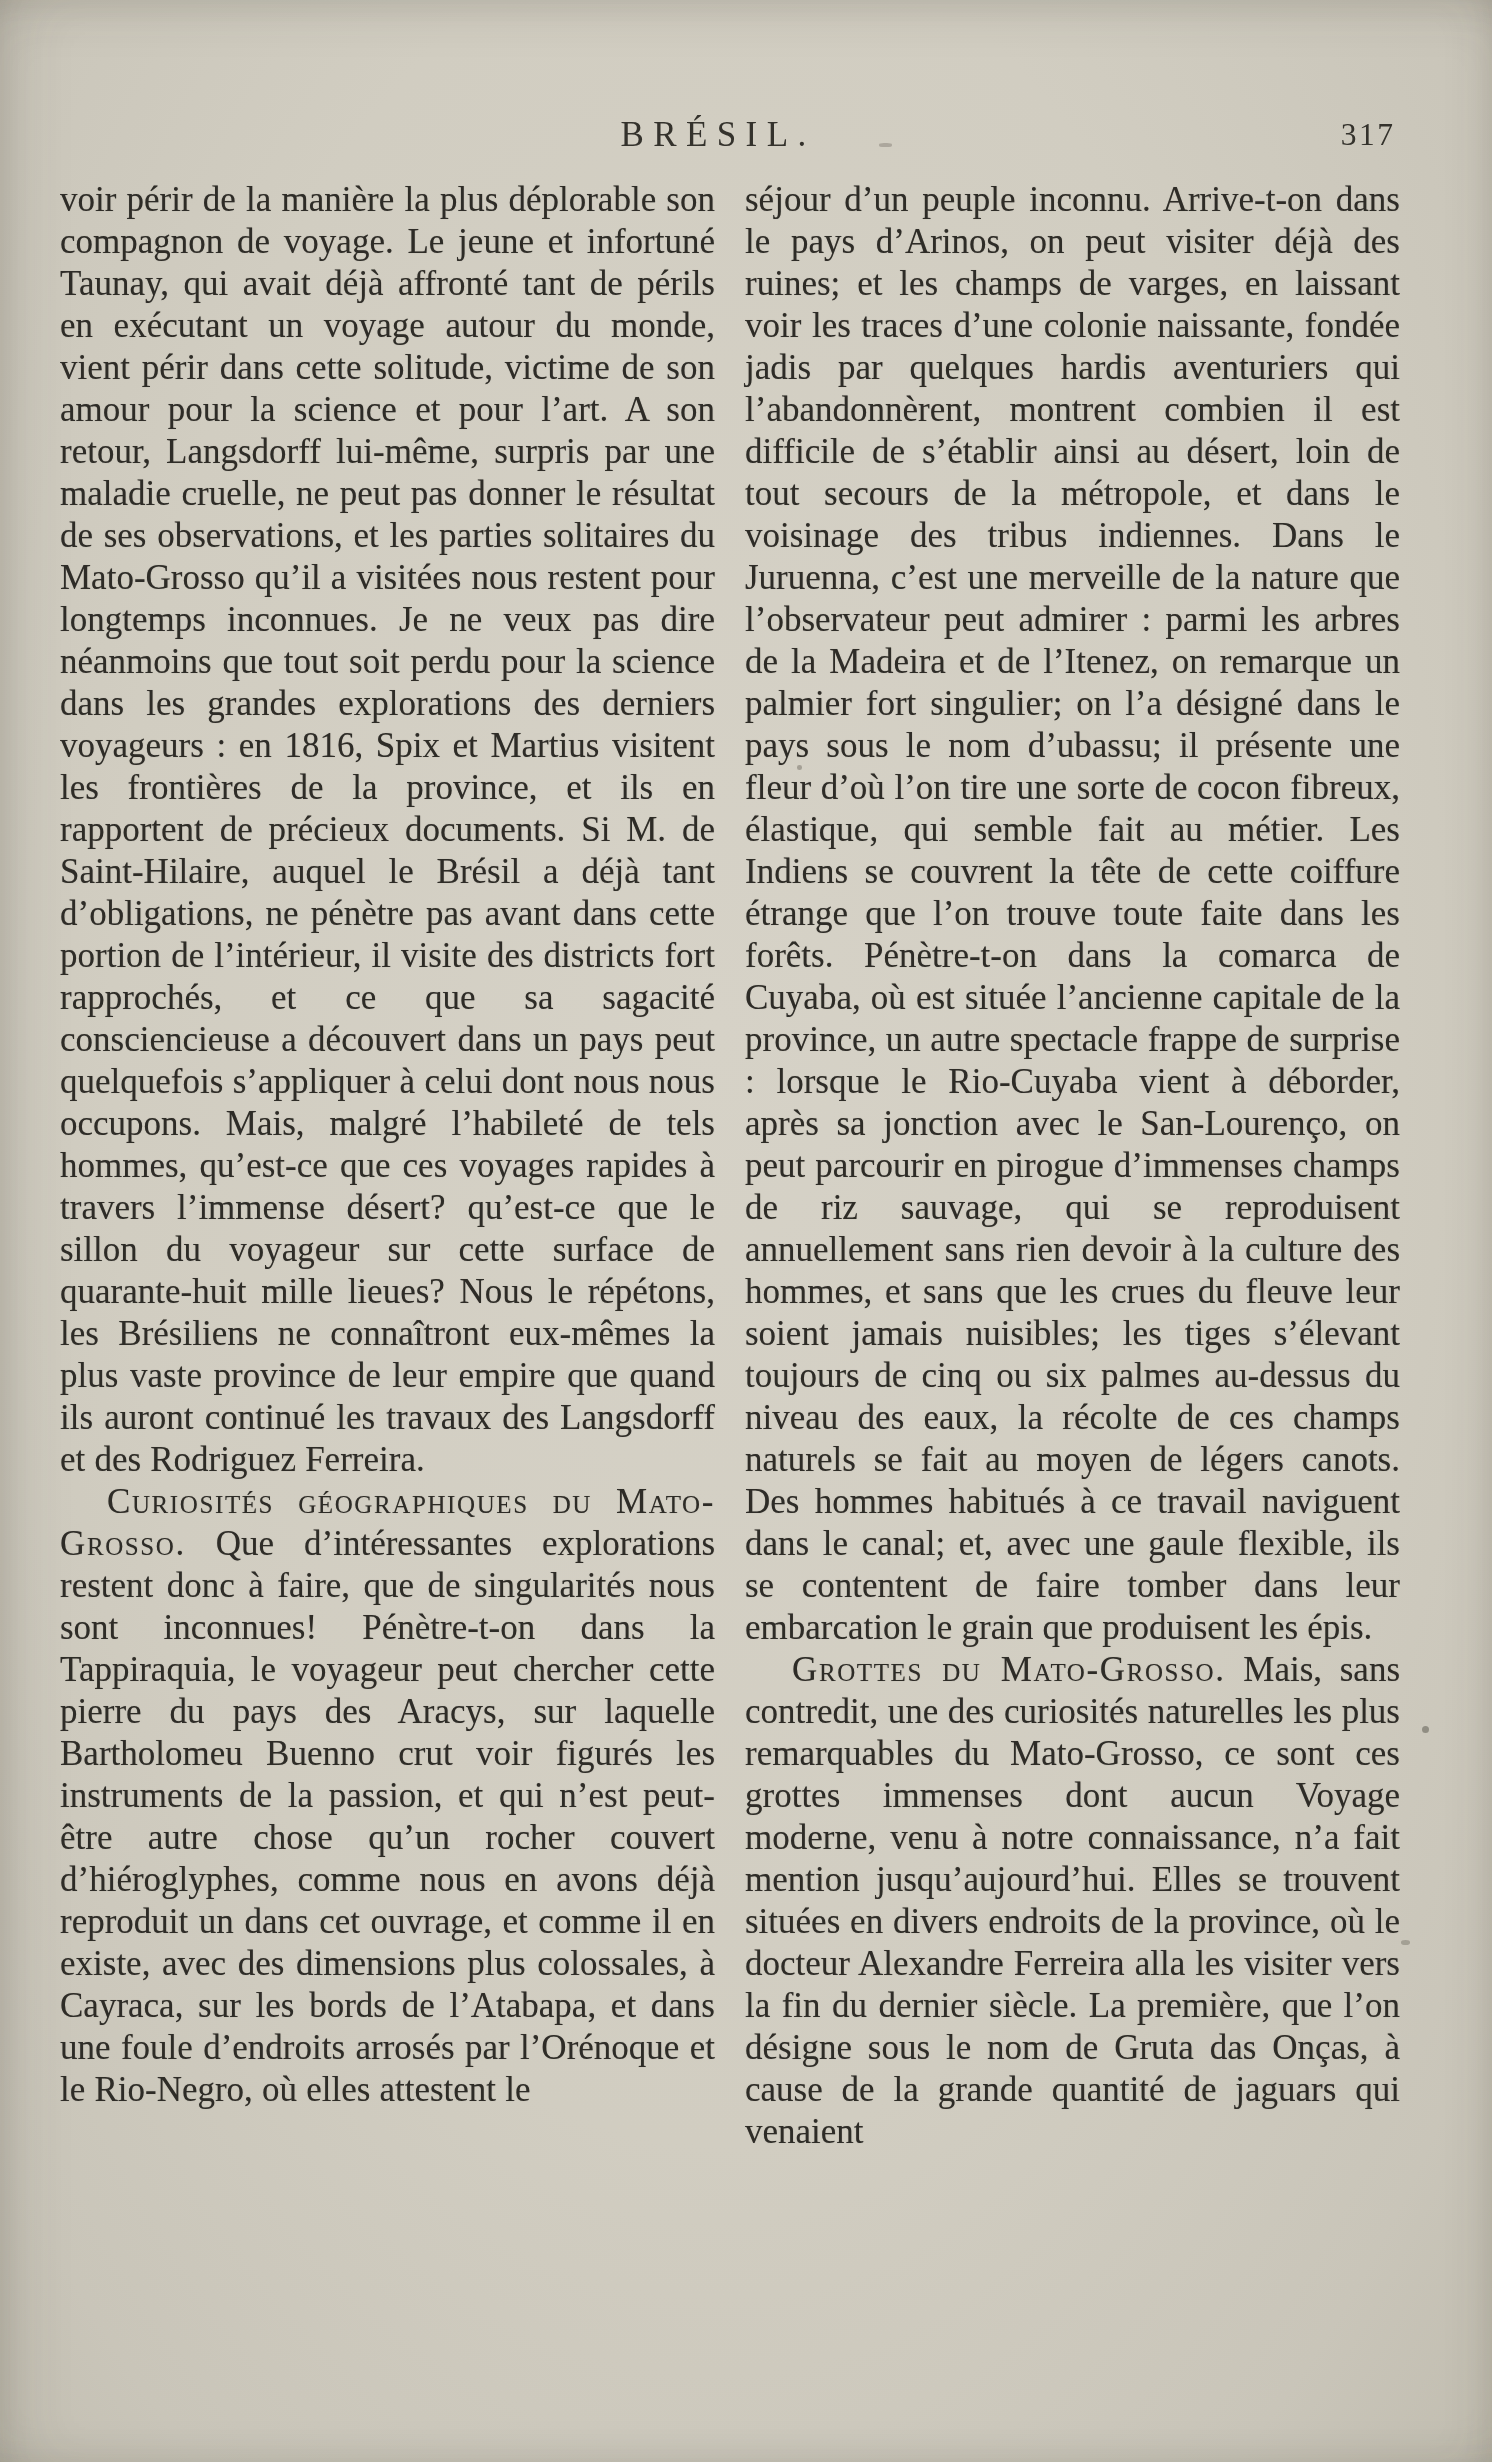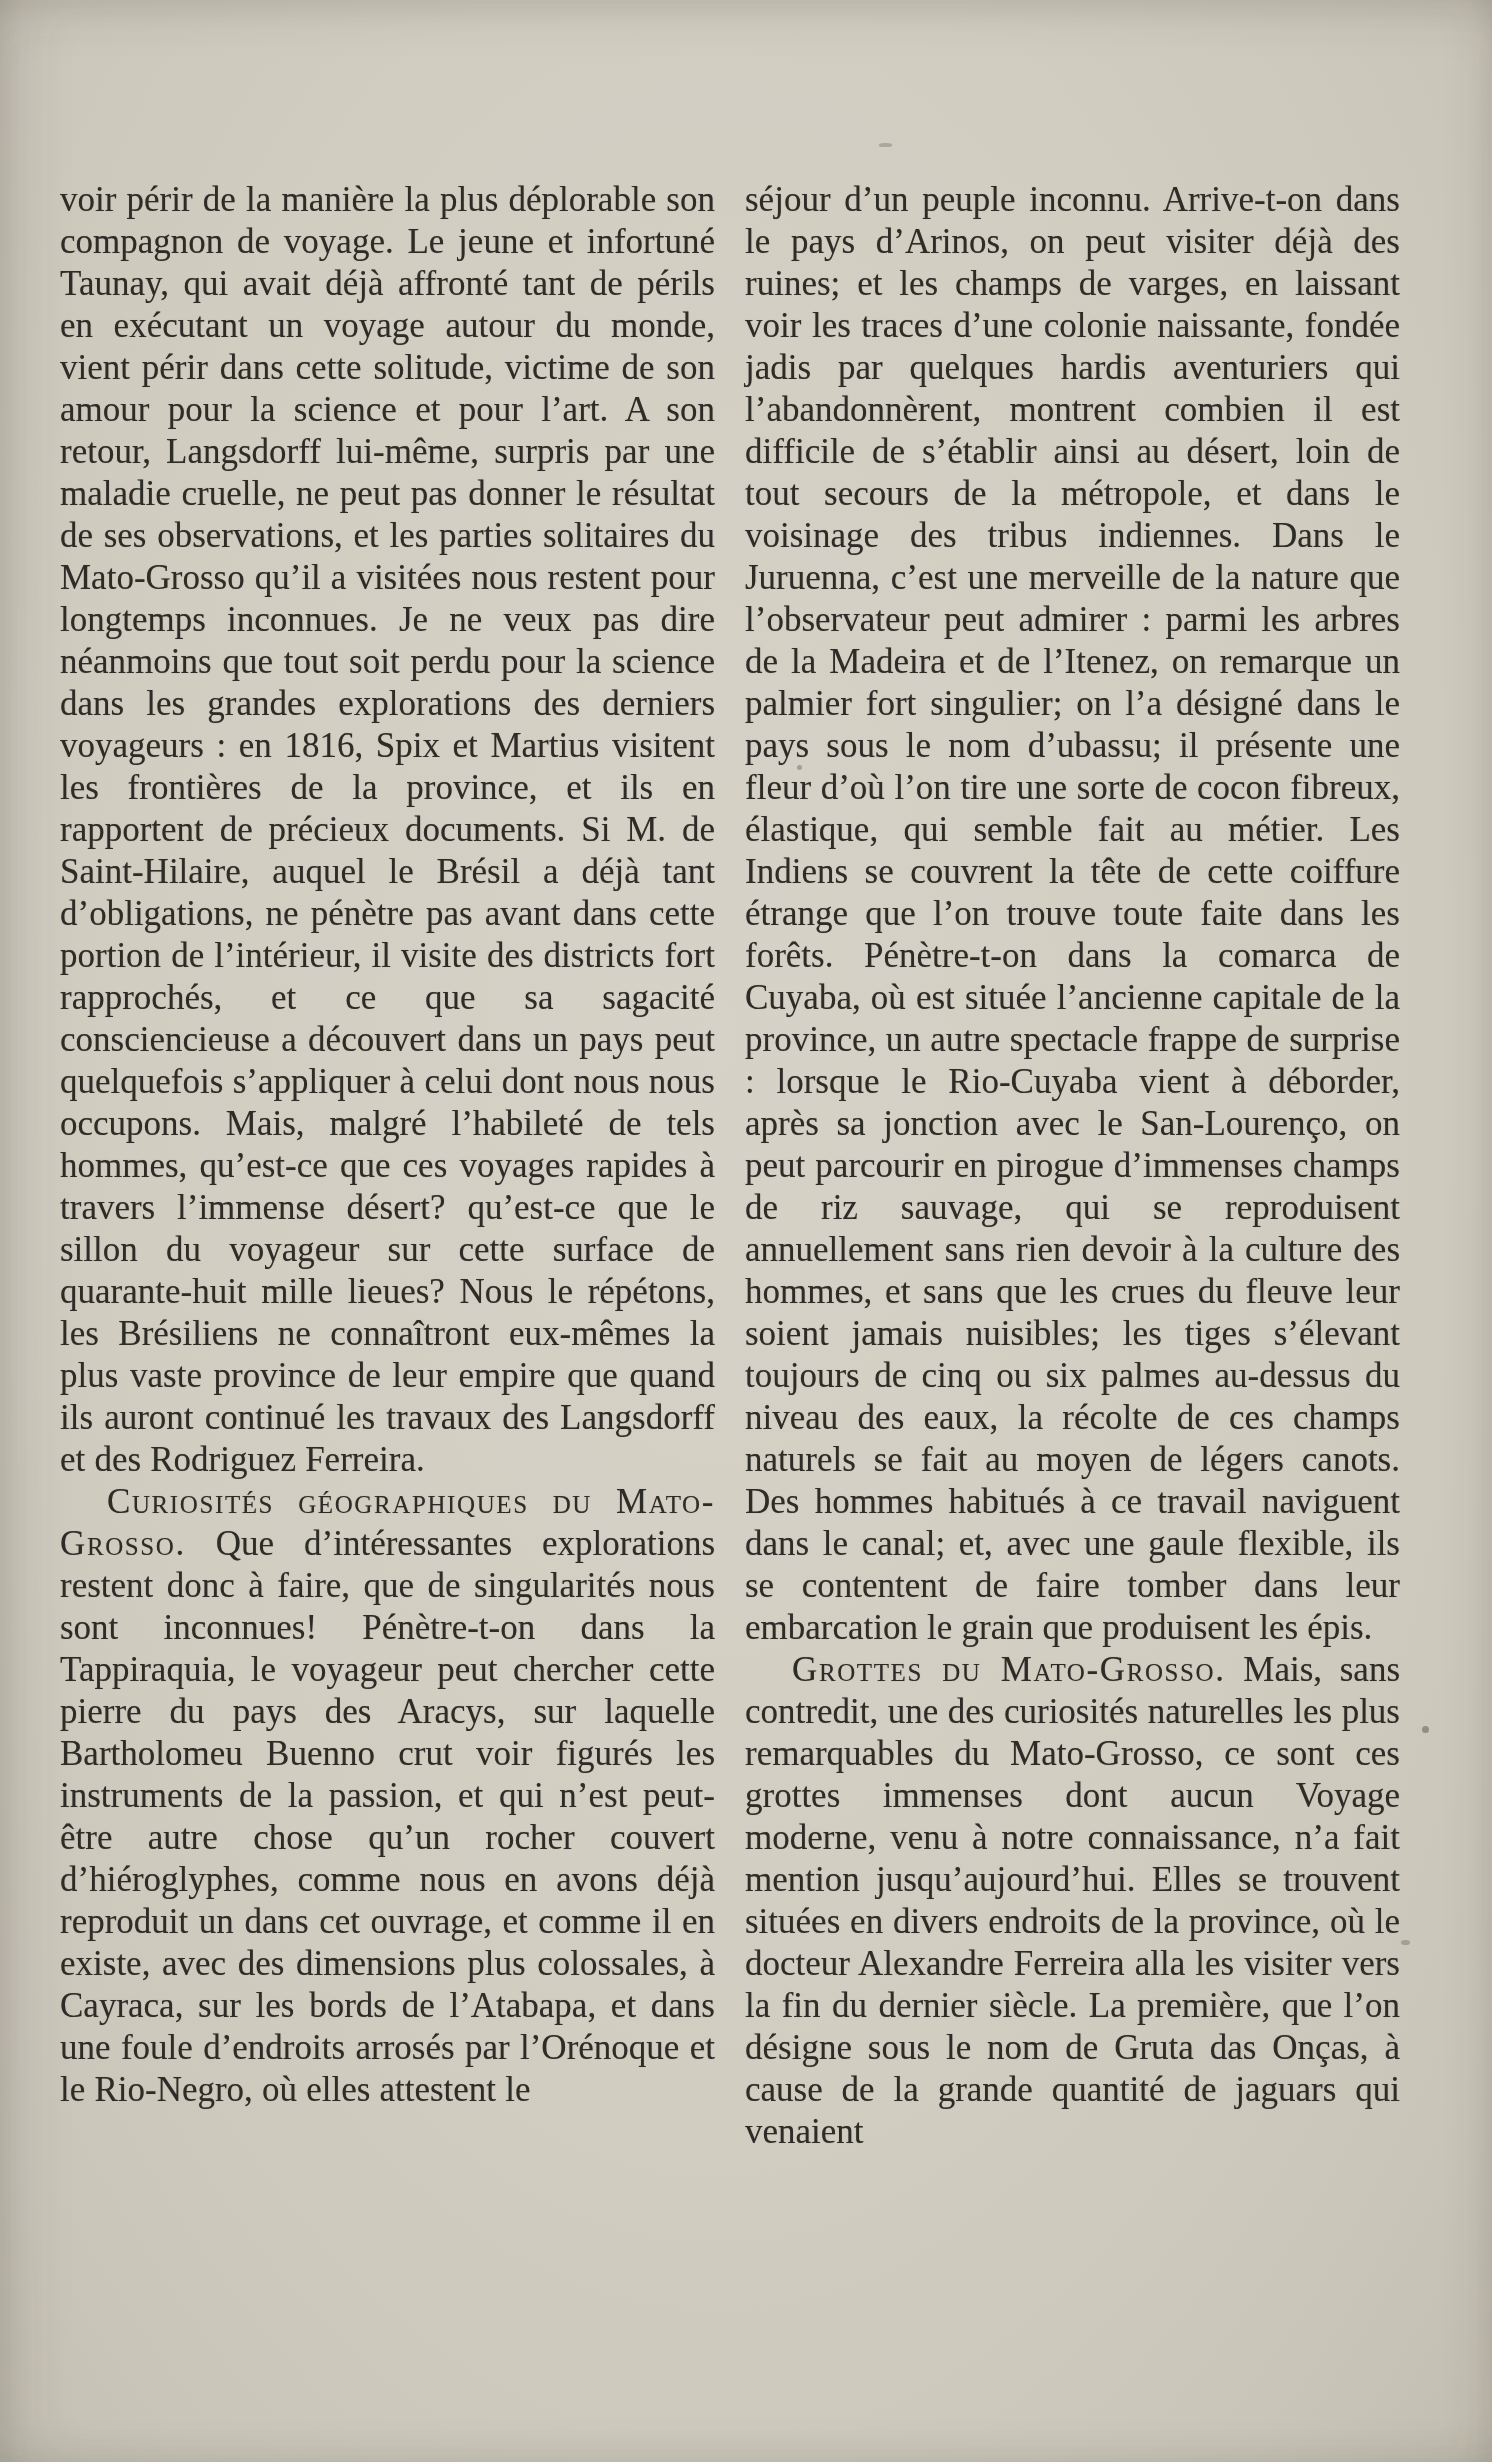"BRÉSIL." header.page-header { html: none -> <header> <span>BRÉSIL.</span> <span>317</span> </header> }
